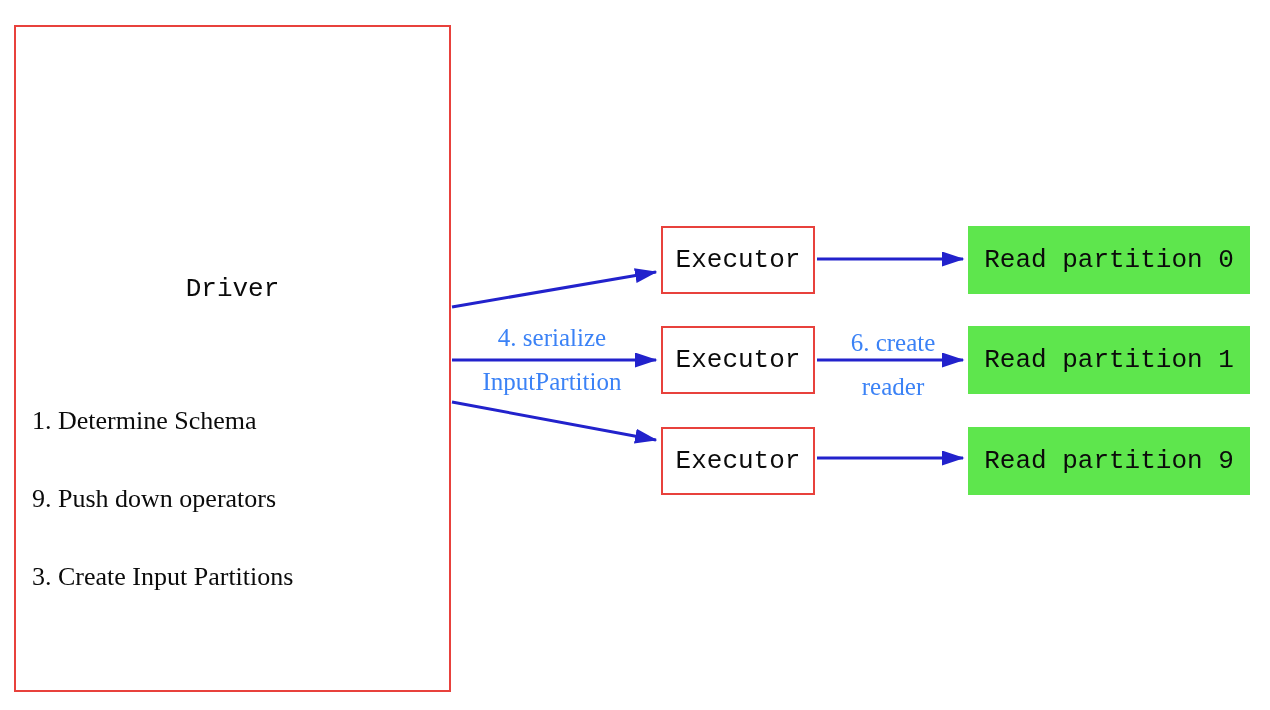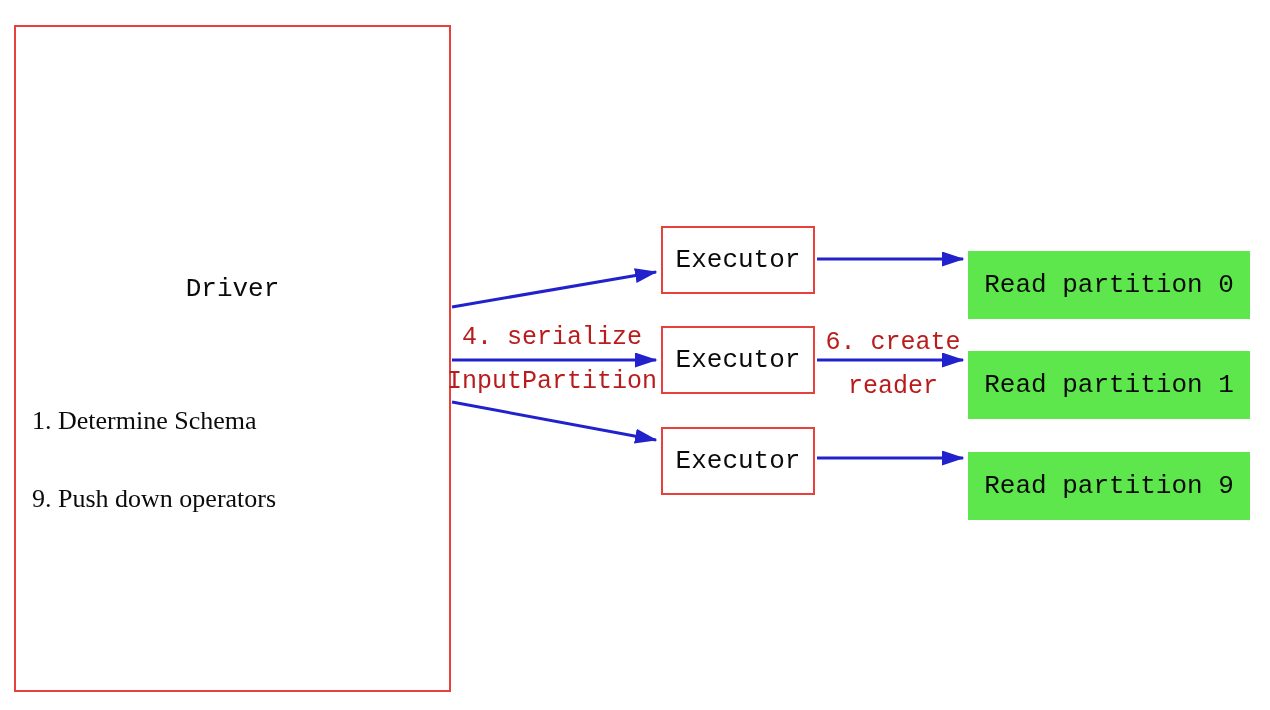"Read partition 0" .partition-box { margin-top: 25px -> none }
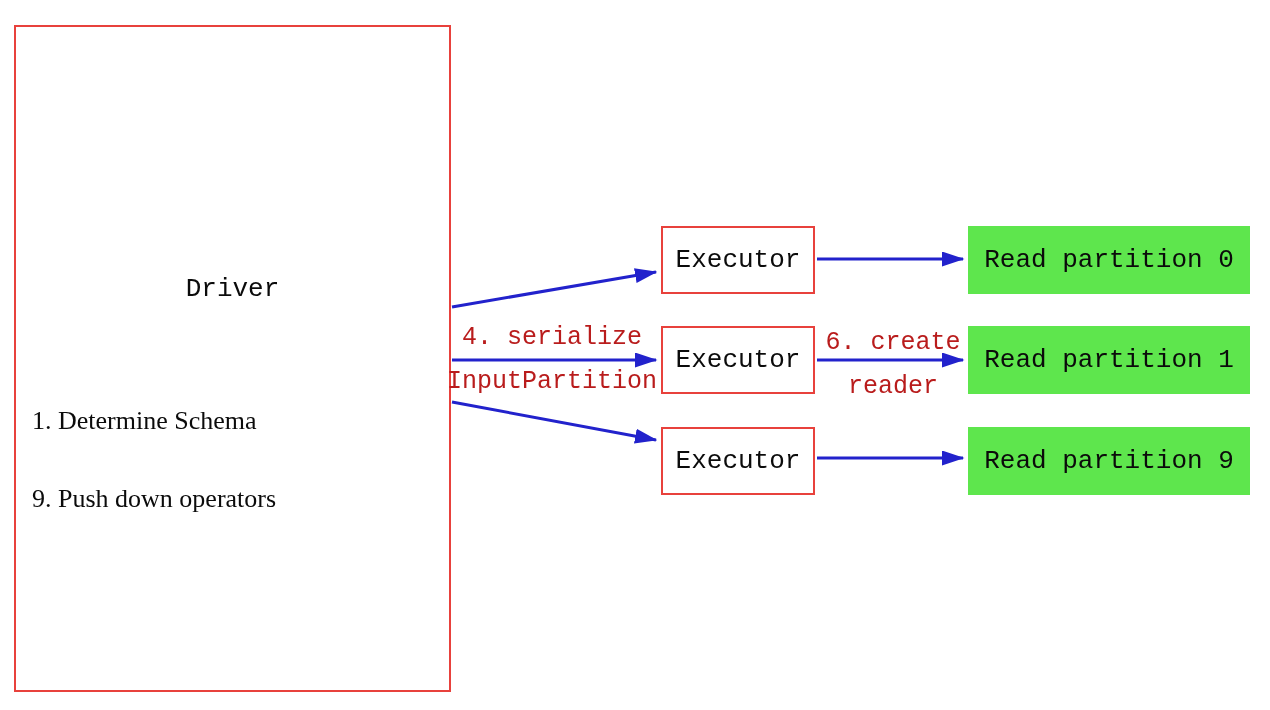"4. serialize" .edge-label { color: #b91c1c -> #3b82f6; font-family: Liberation Mono, monospace -> Liberation Serif, serif }
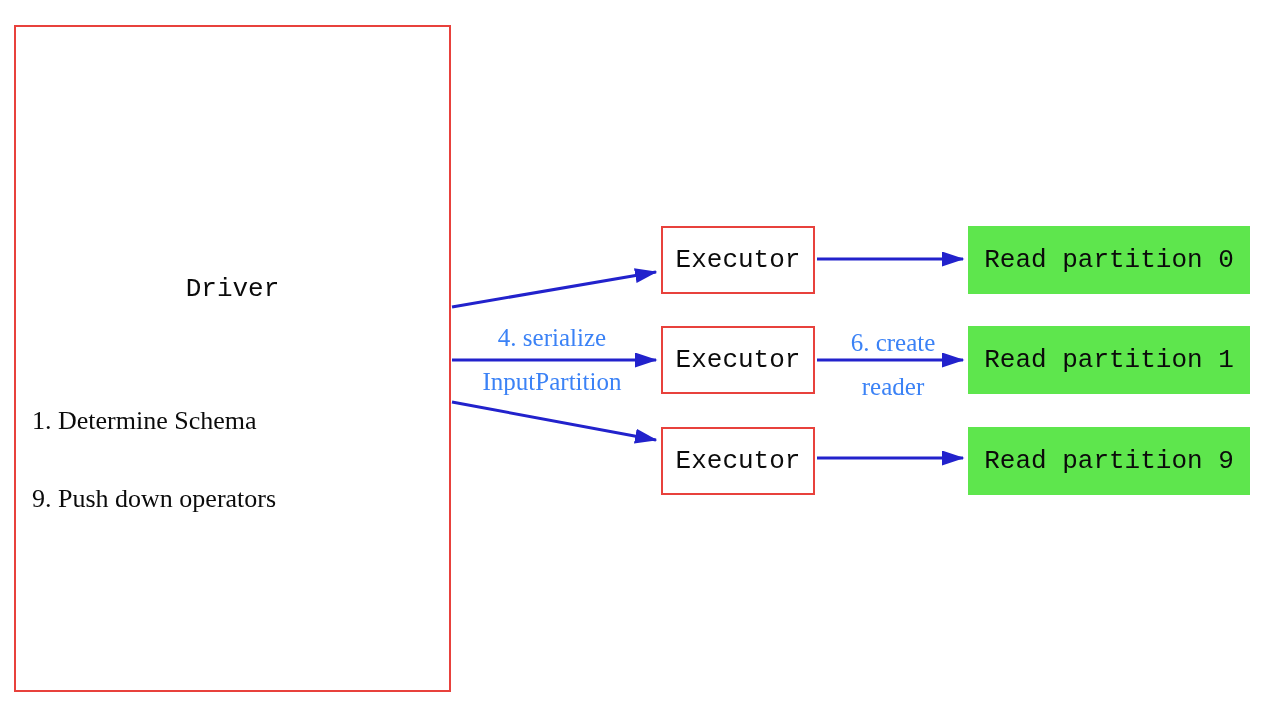"3. Create Input Partitions" div { html: none -> <div>3. Create Input Partitions</div> }
